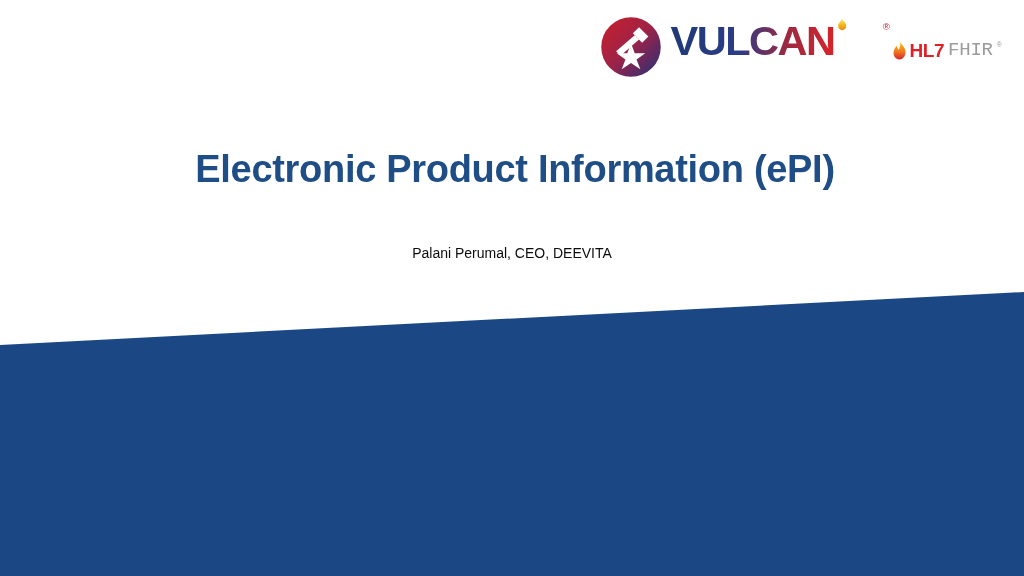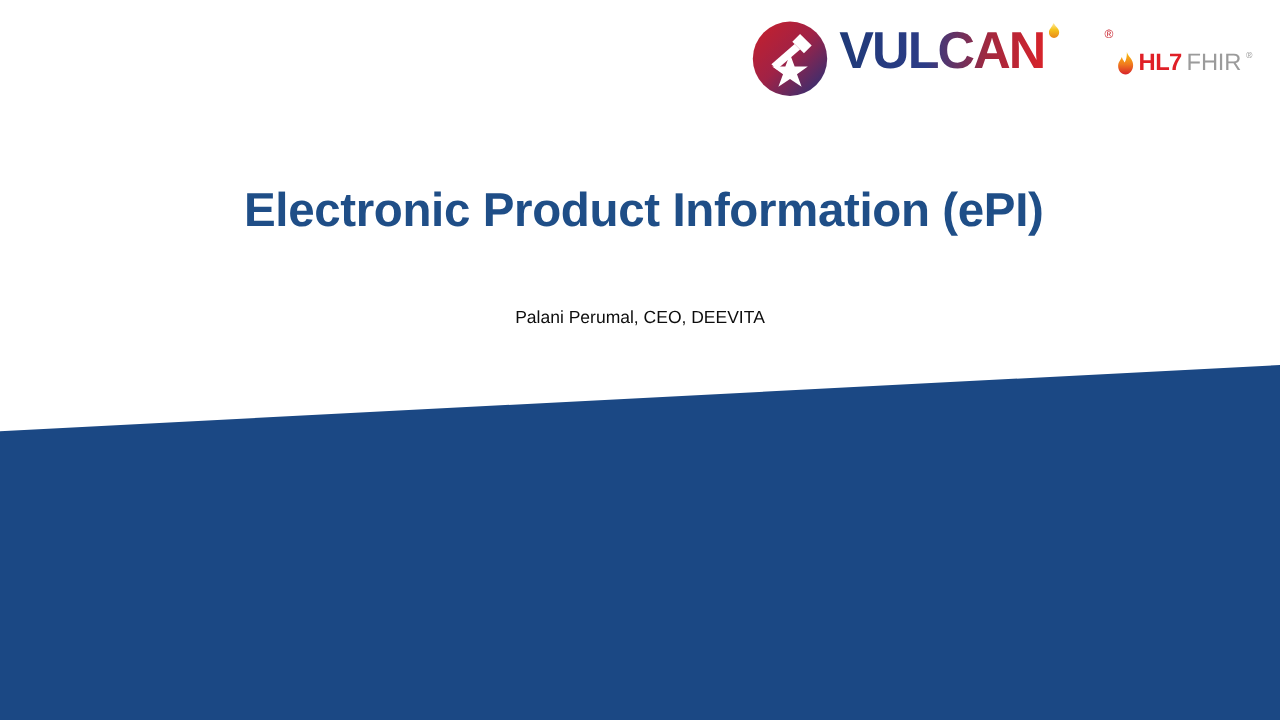"FHIR" .fhir-text { font-family: Liberation Sans, sans-serif -> Liberation Mono, monospace }
